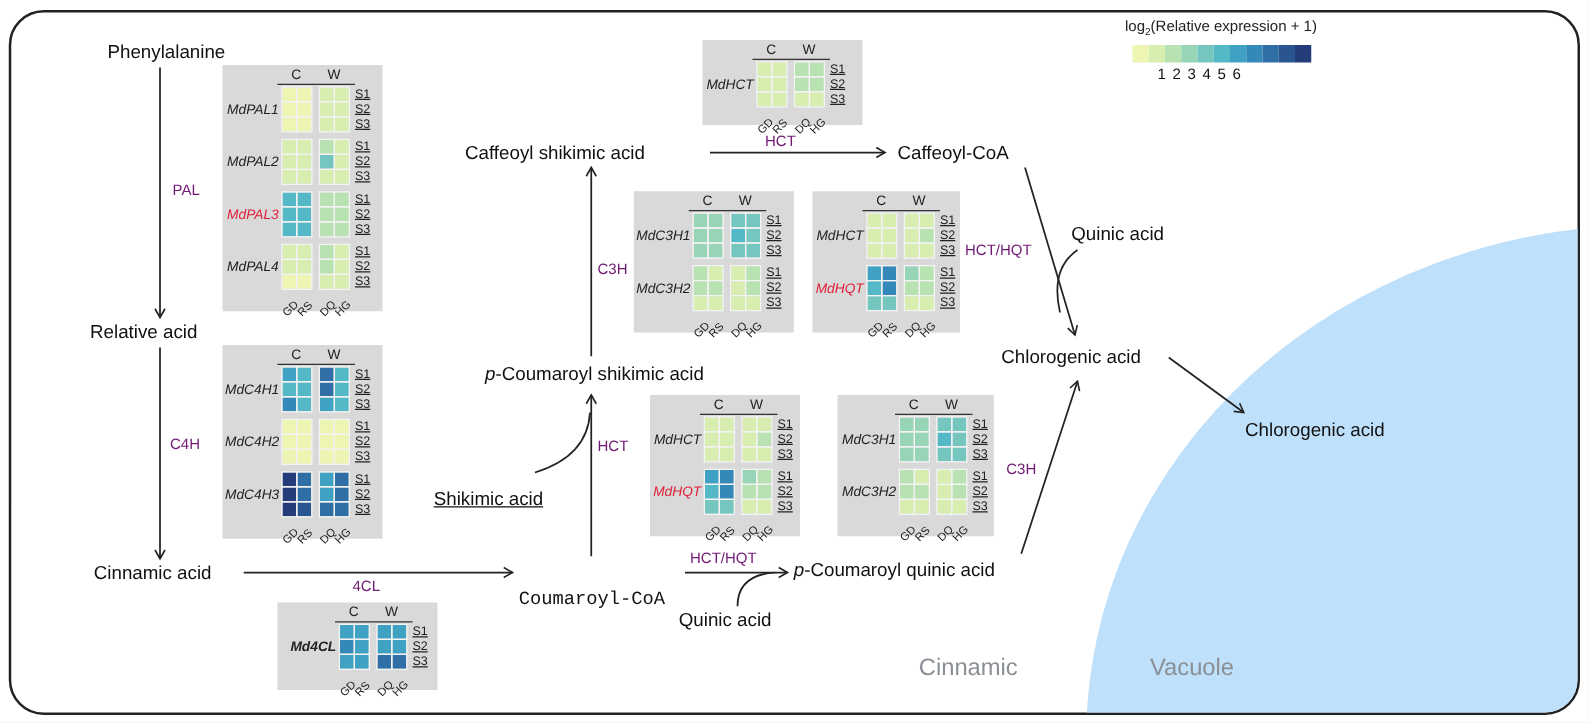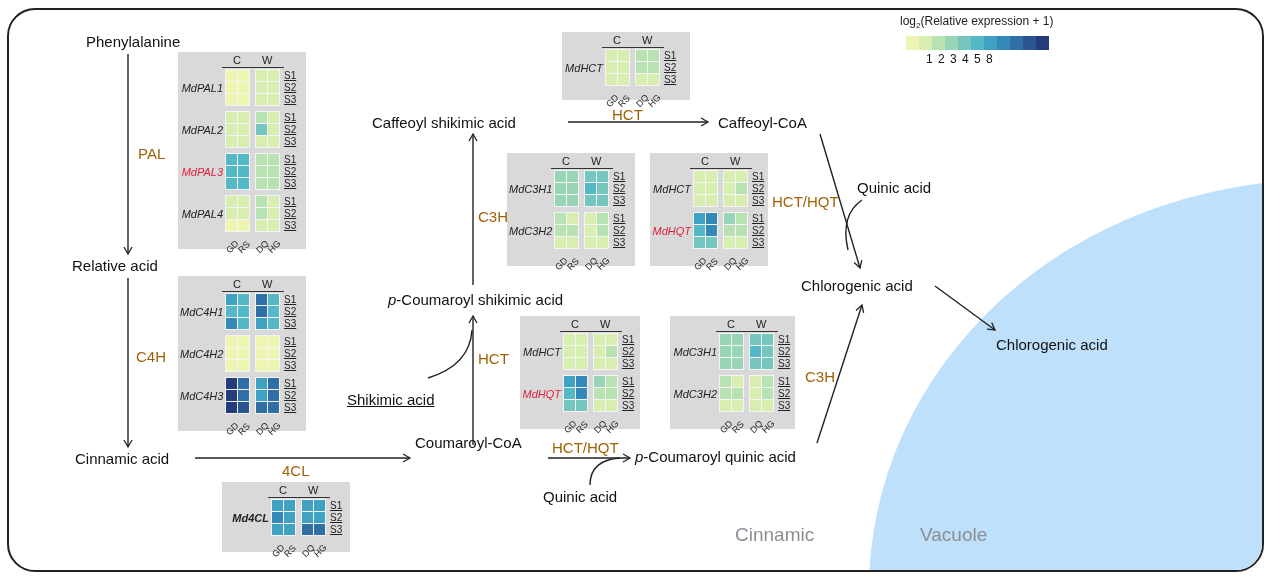"1 2 3 4 5" div.ticks { text: 8 -> 6 }
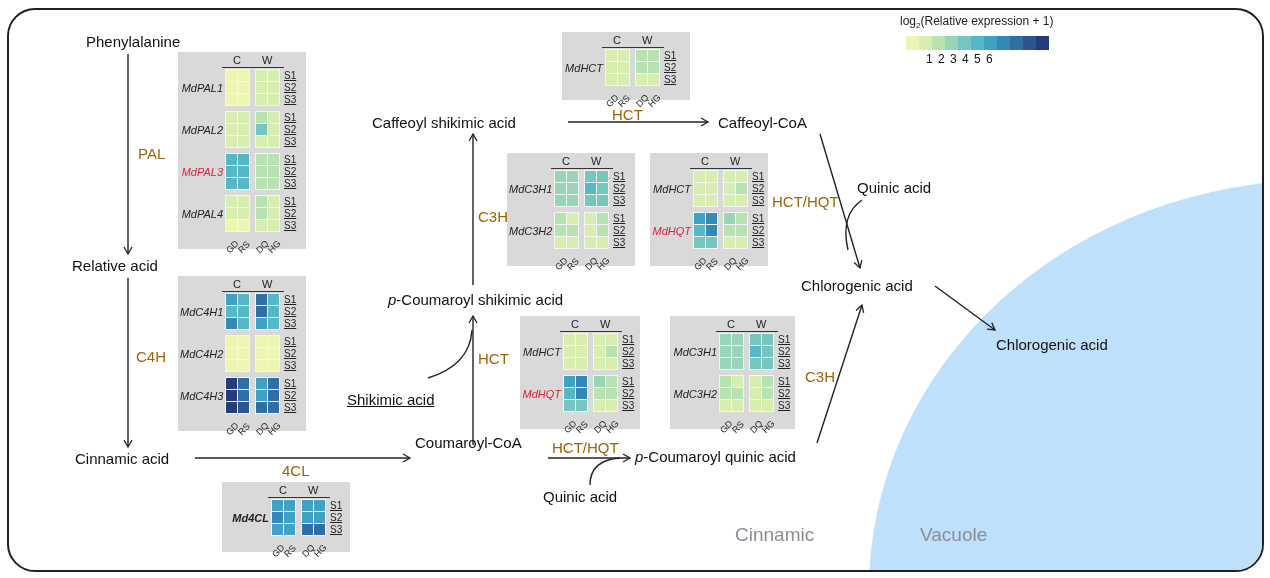"HCT" .enz { color: #a16207 -> #701a75; font-size: 15px -> 12px }
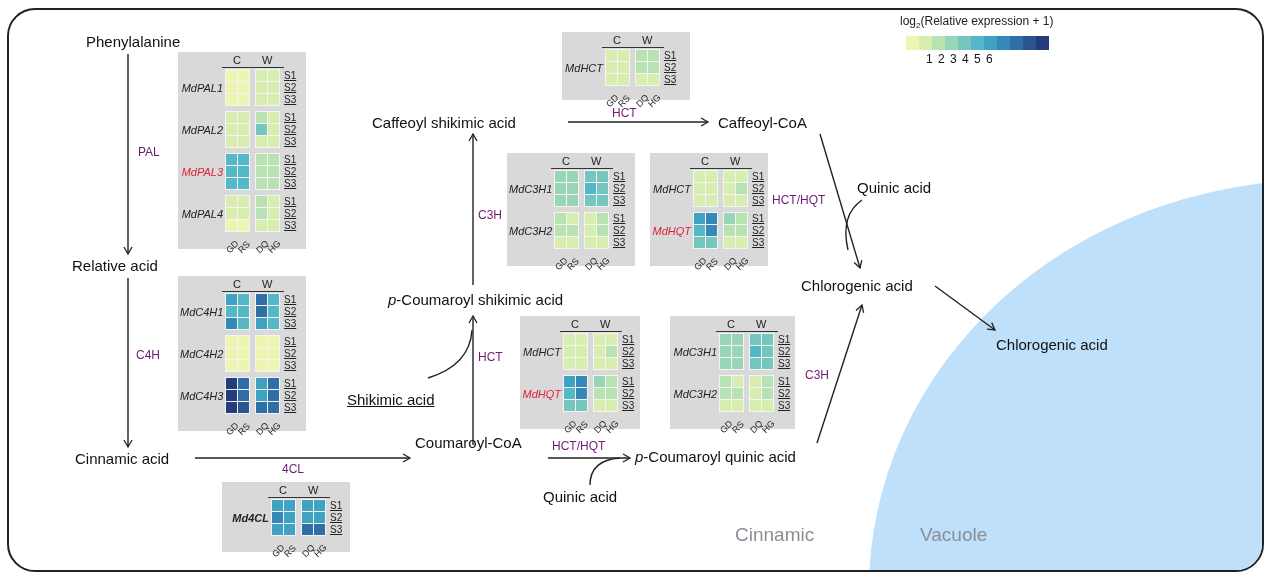"Coumaroyl-CoA" div.lbl { font-family: none -> Liberation Mono, monospace; top: 434px -> 471px }
